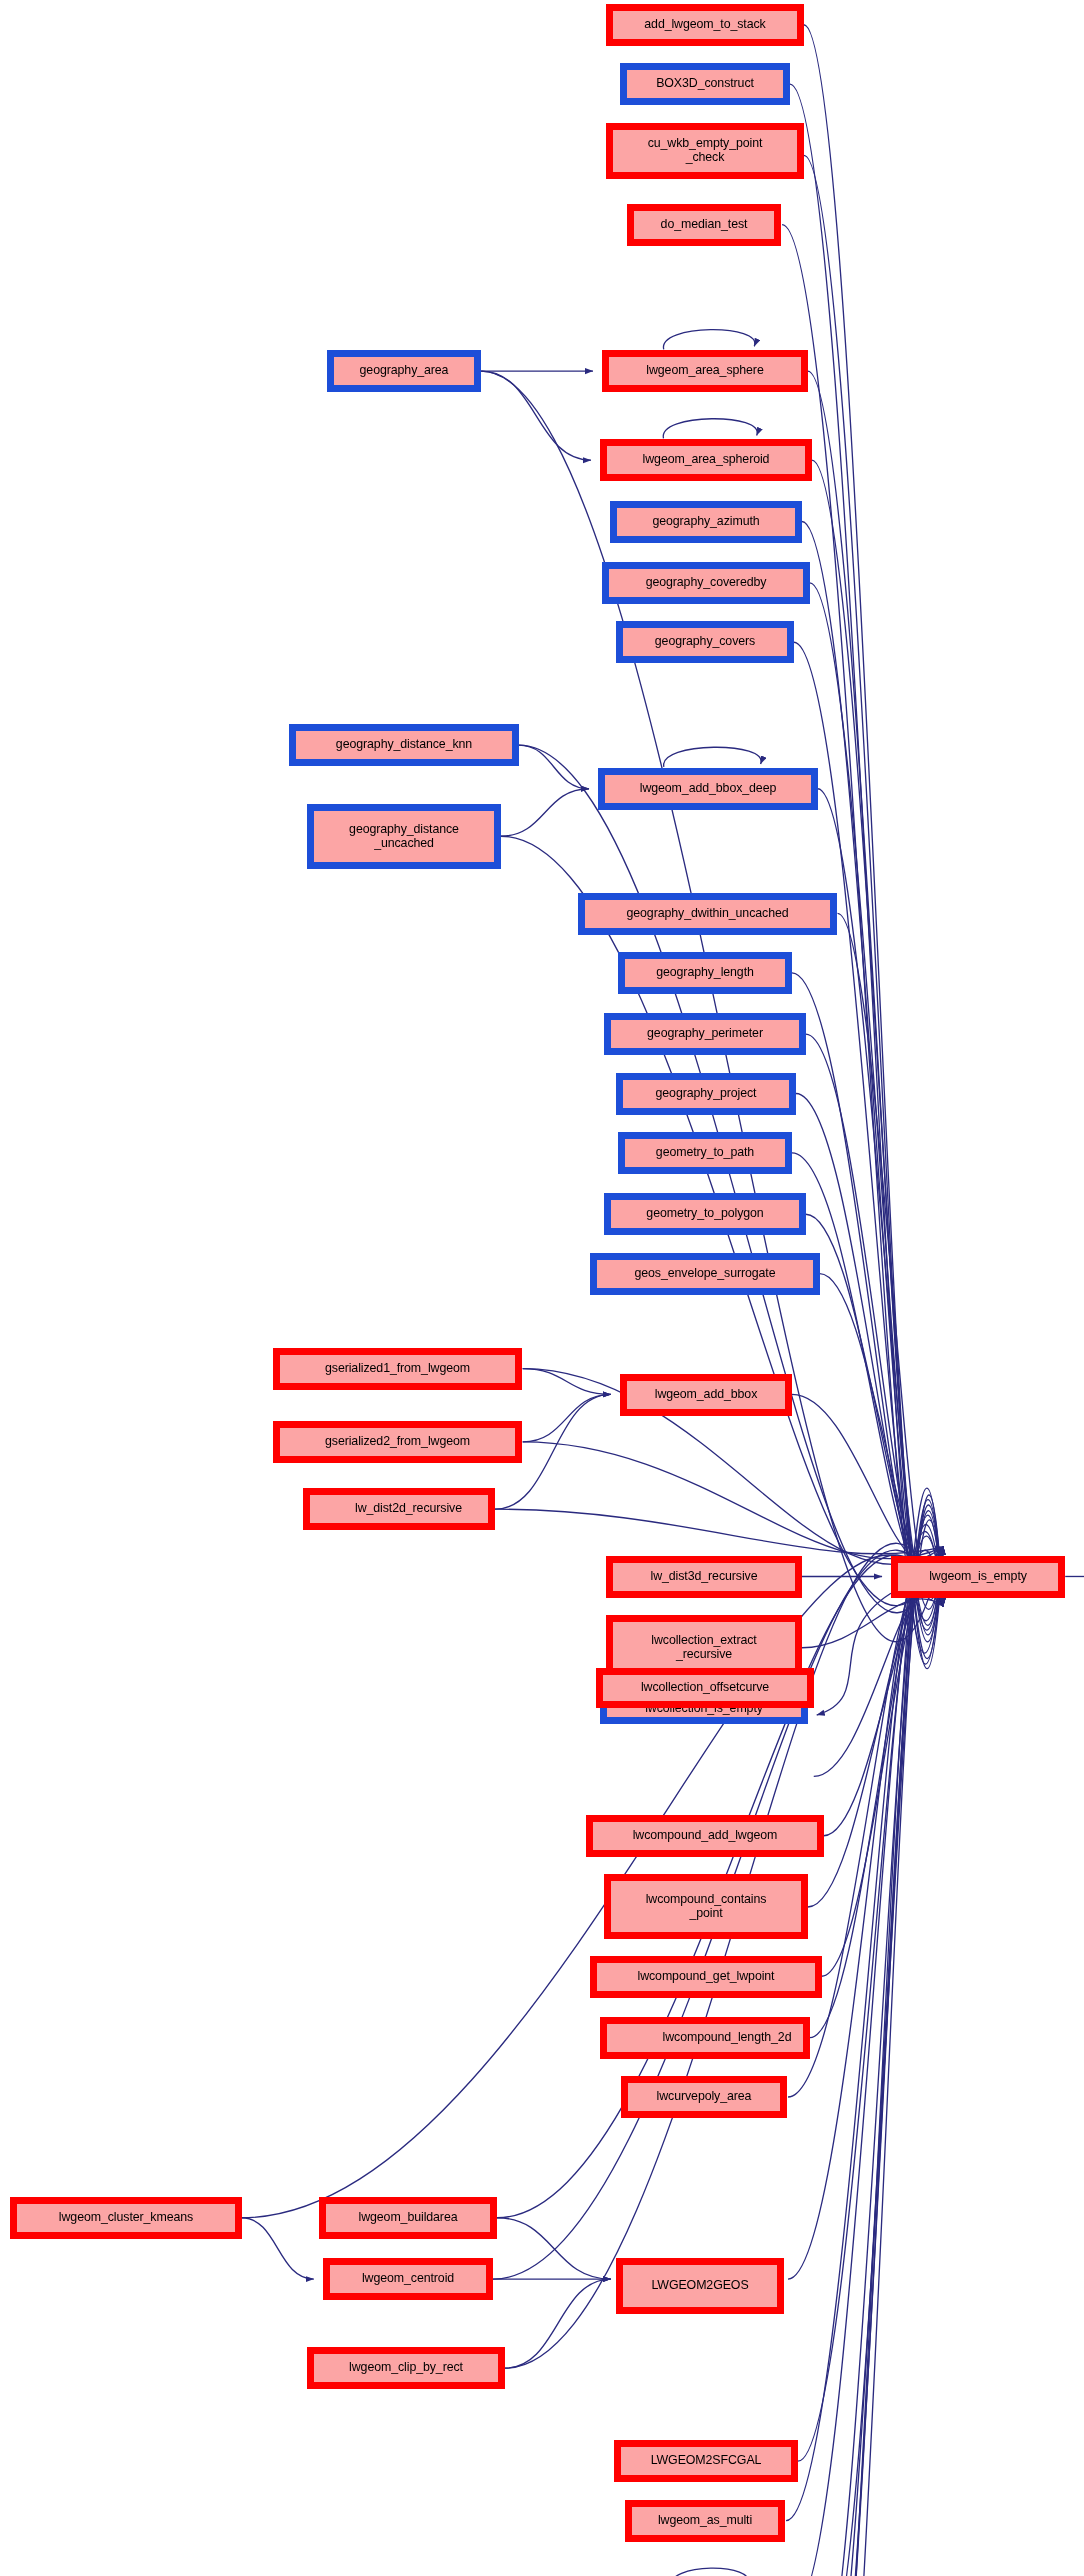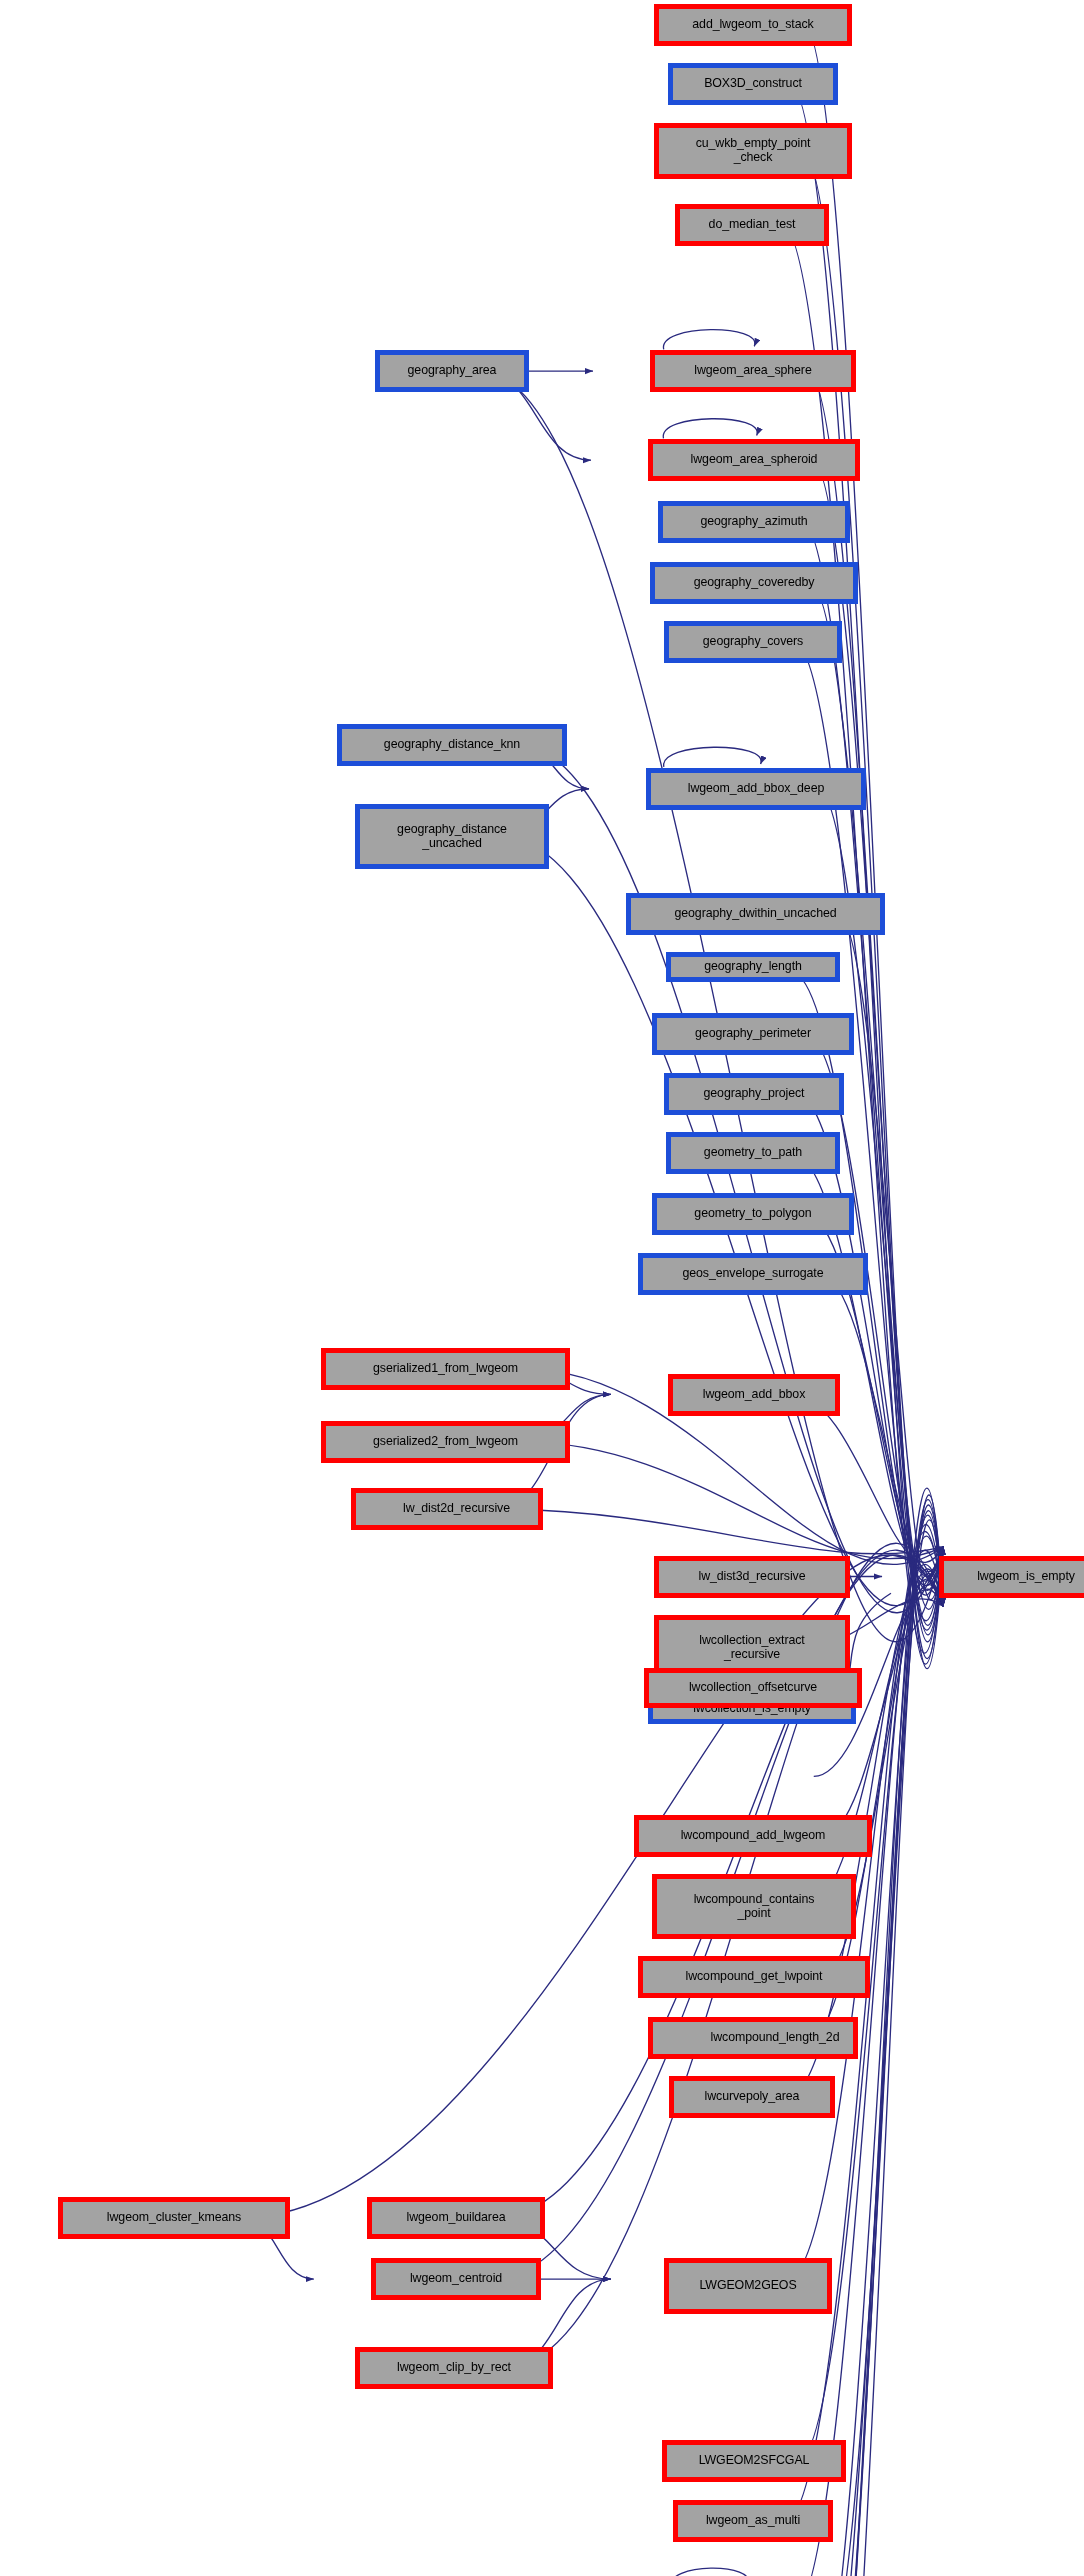"add_lwgeom_to_stack" .node { background: #a3a3a3 -> #fca5a5; border: 5px solid #1d4ed8 -> 7px solid #1d4ed8; margin-left: 48px -> none }
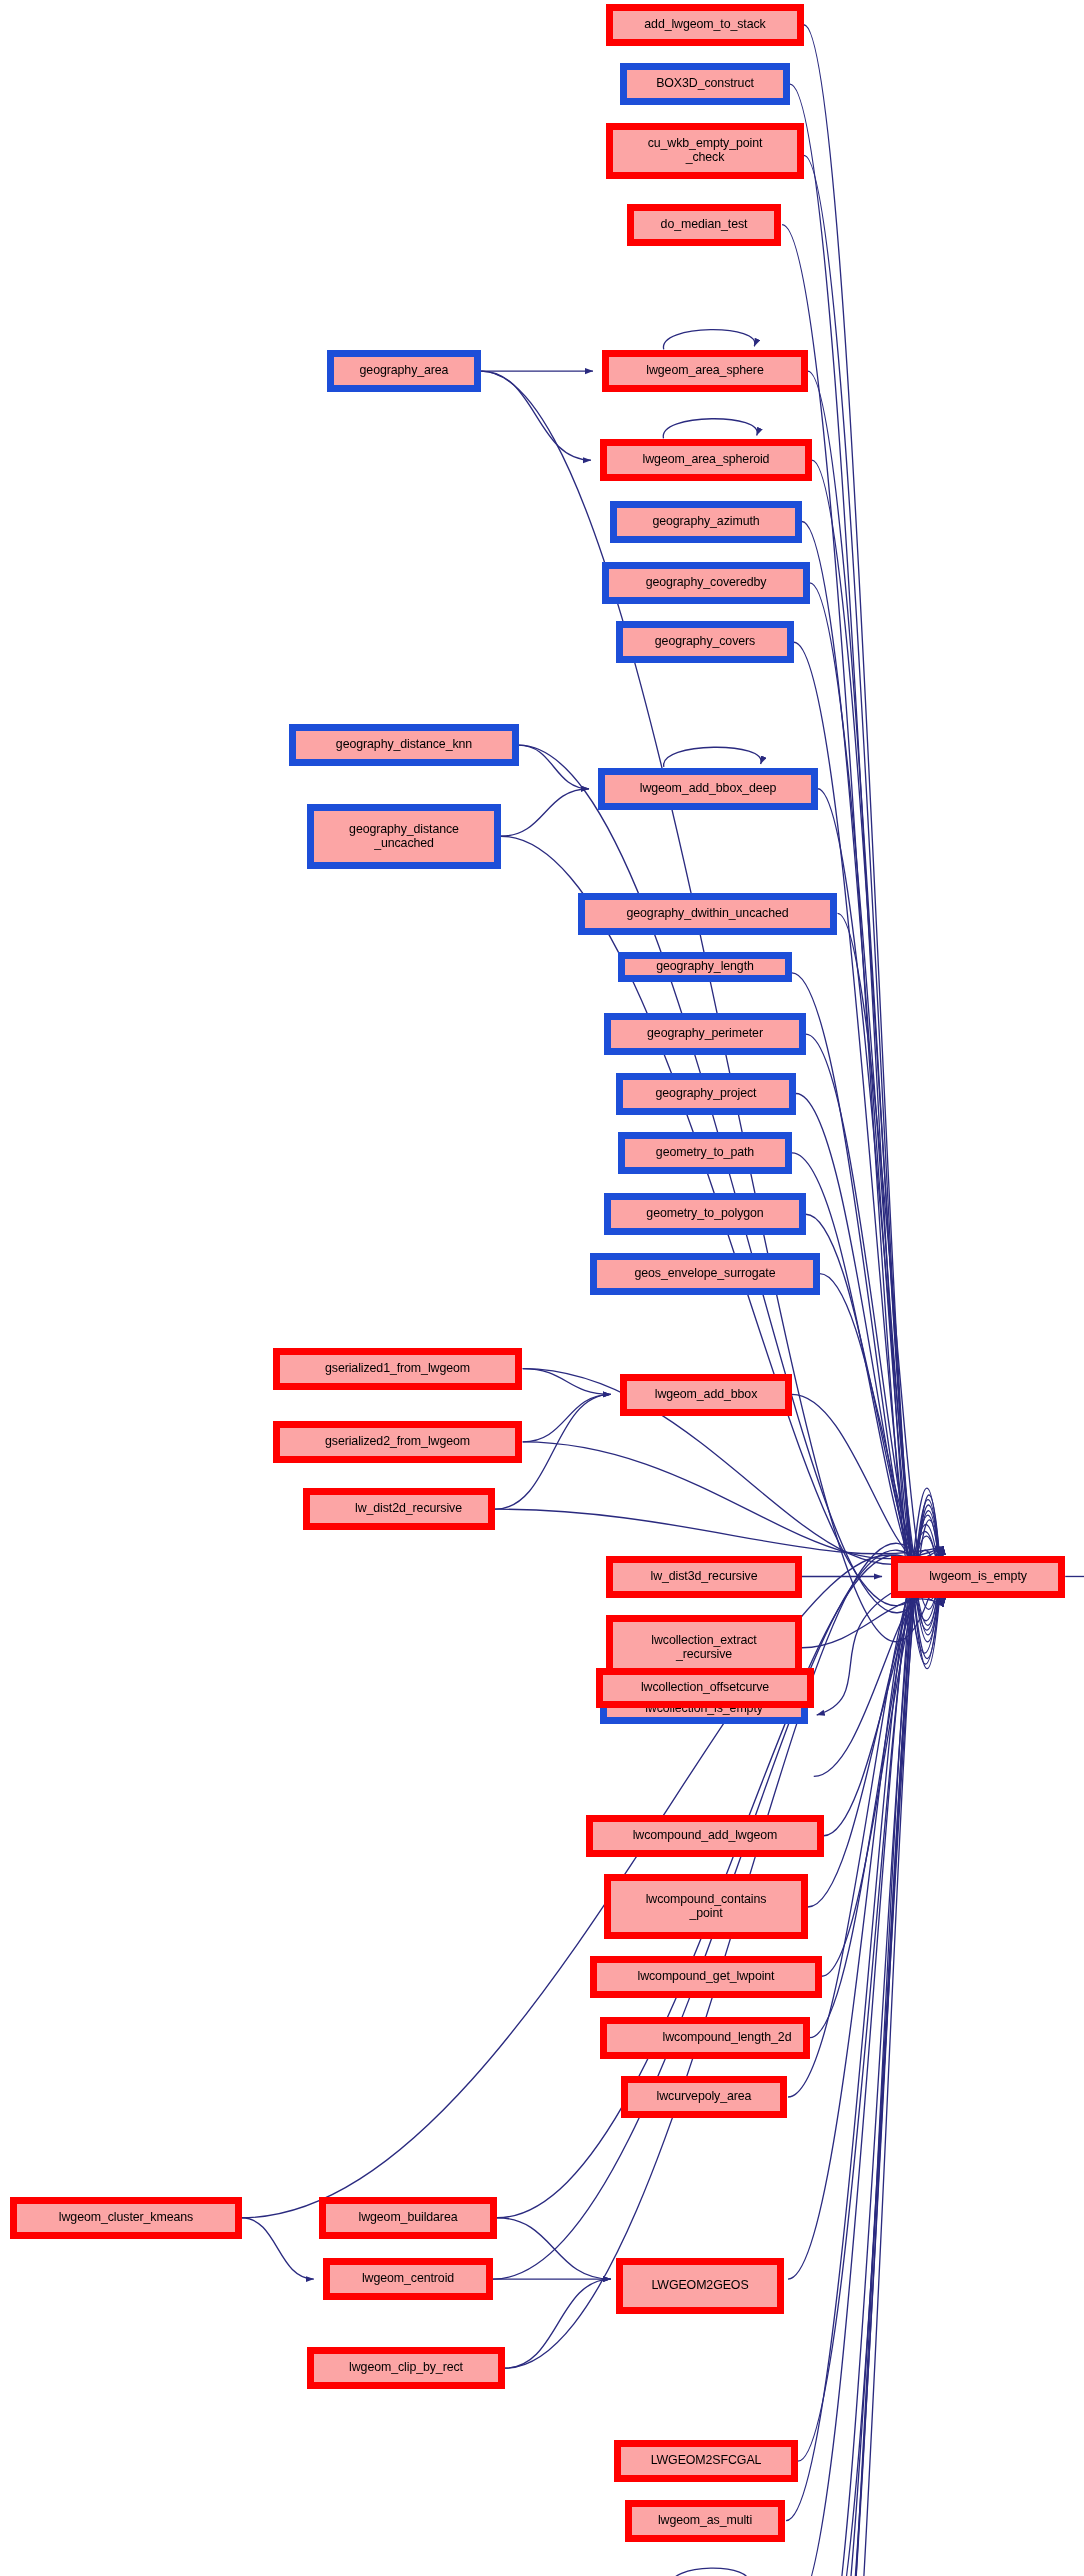"geography_length" div.node { height: 30px -> 42px }
